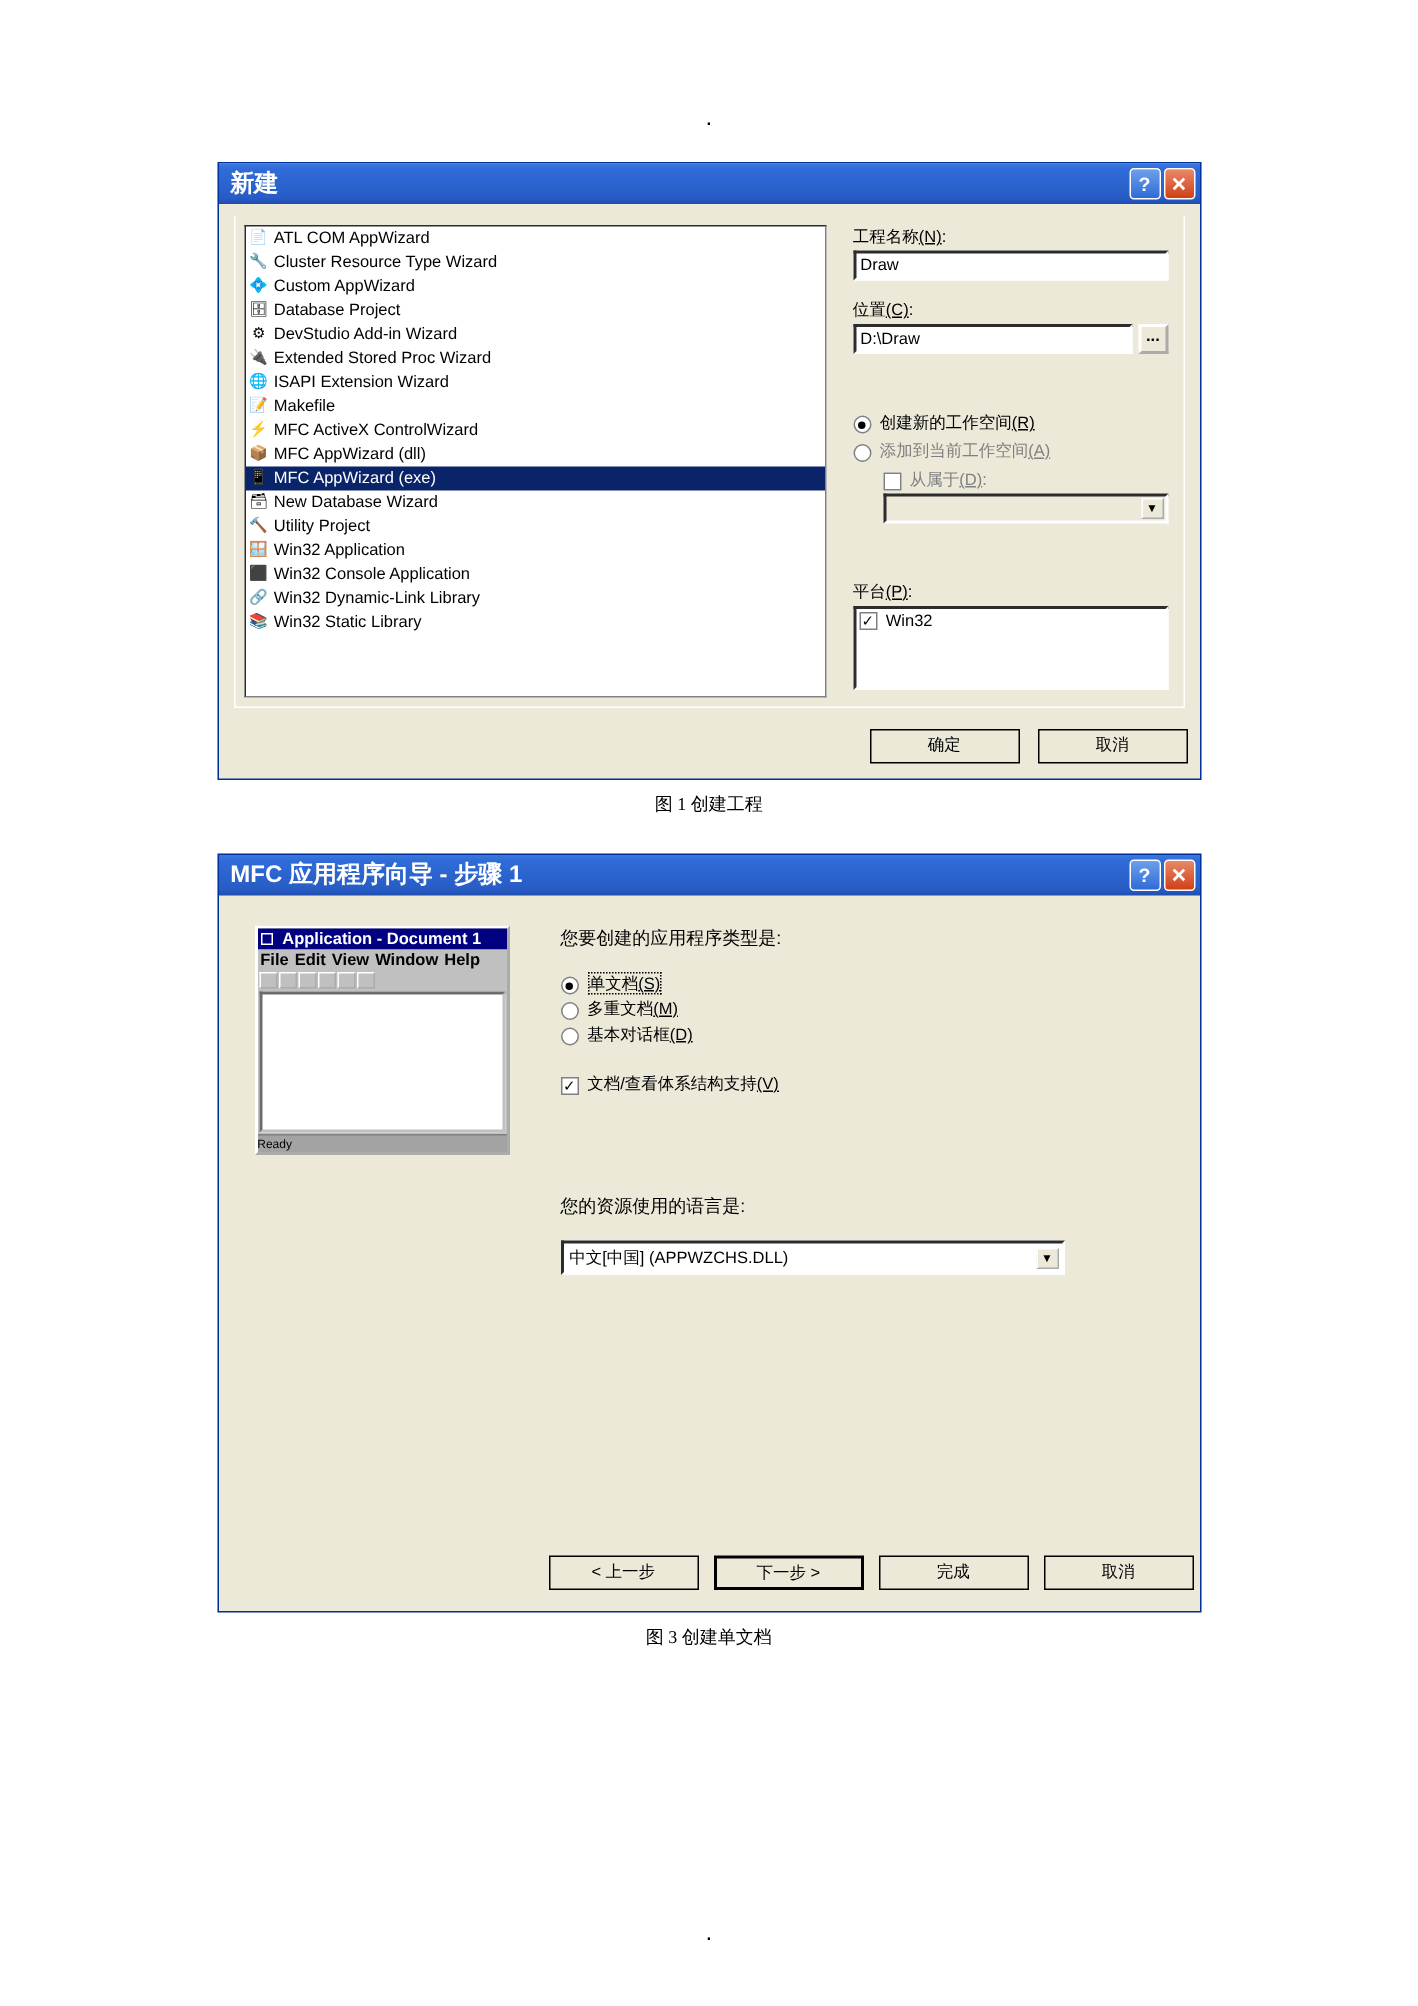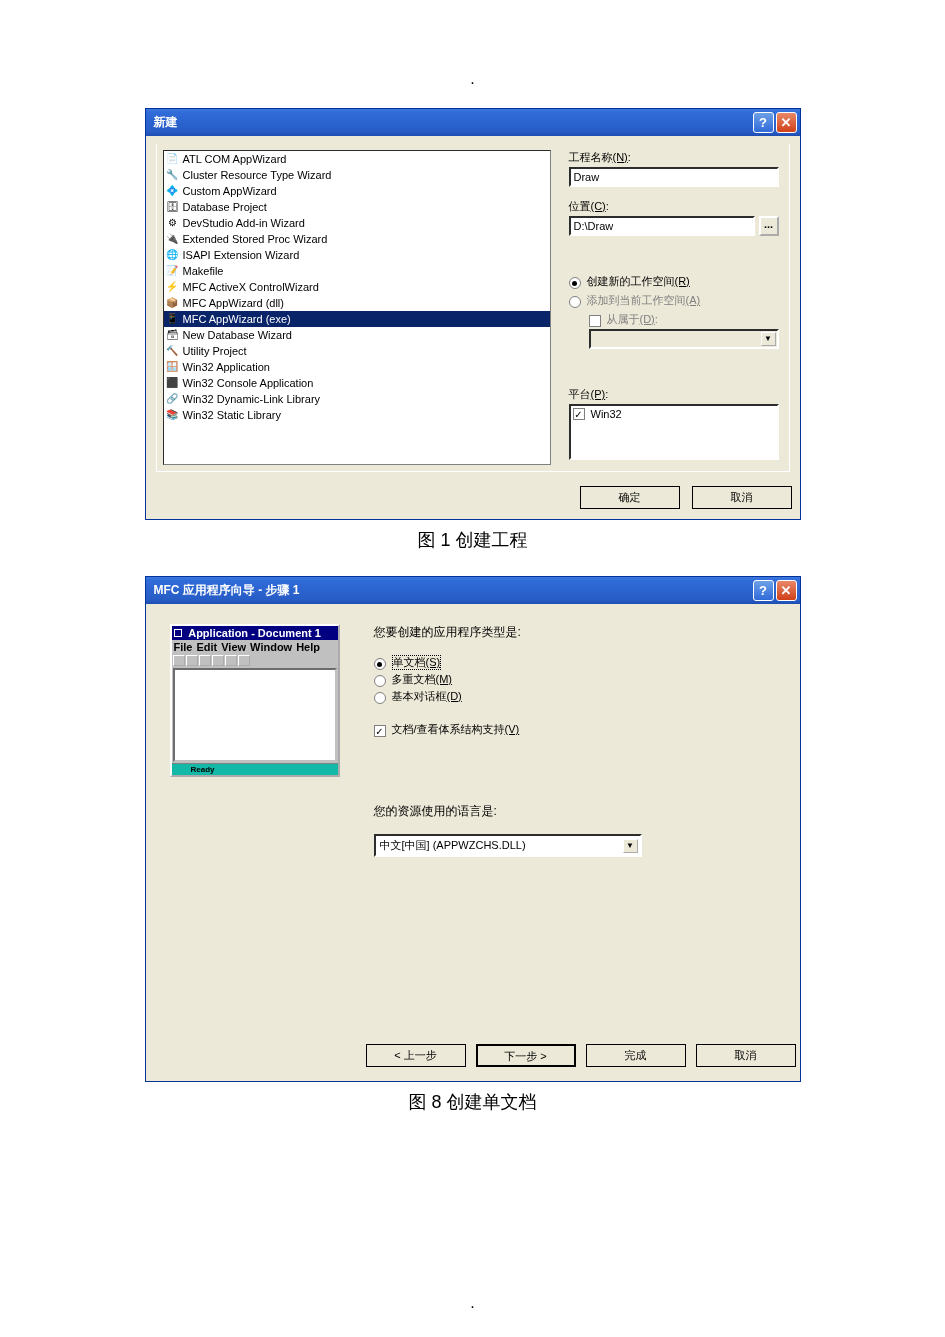"新建" .titlebar-title { font-size: 12px -> 16px }
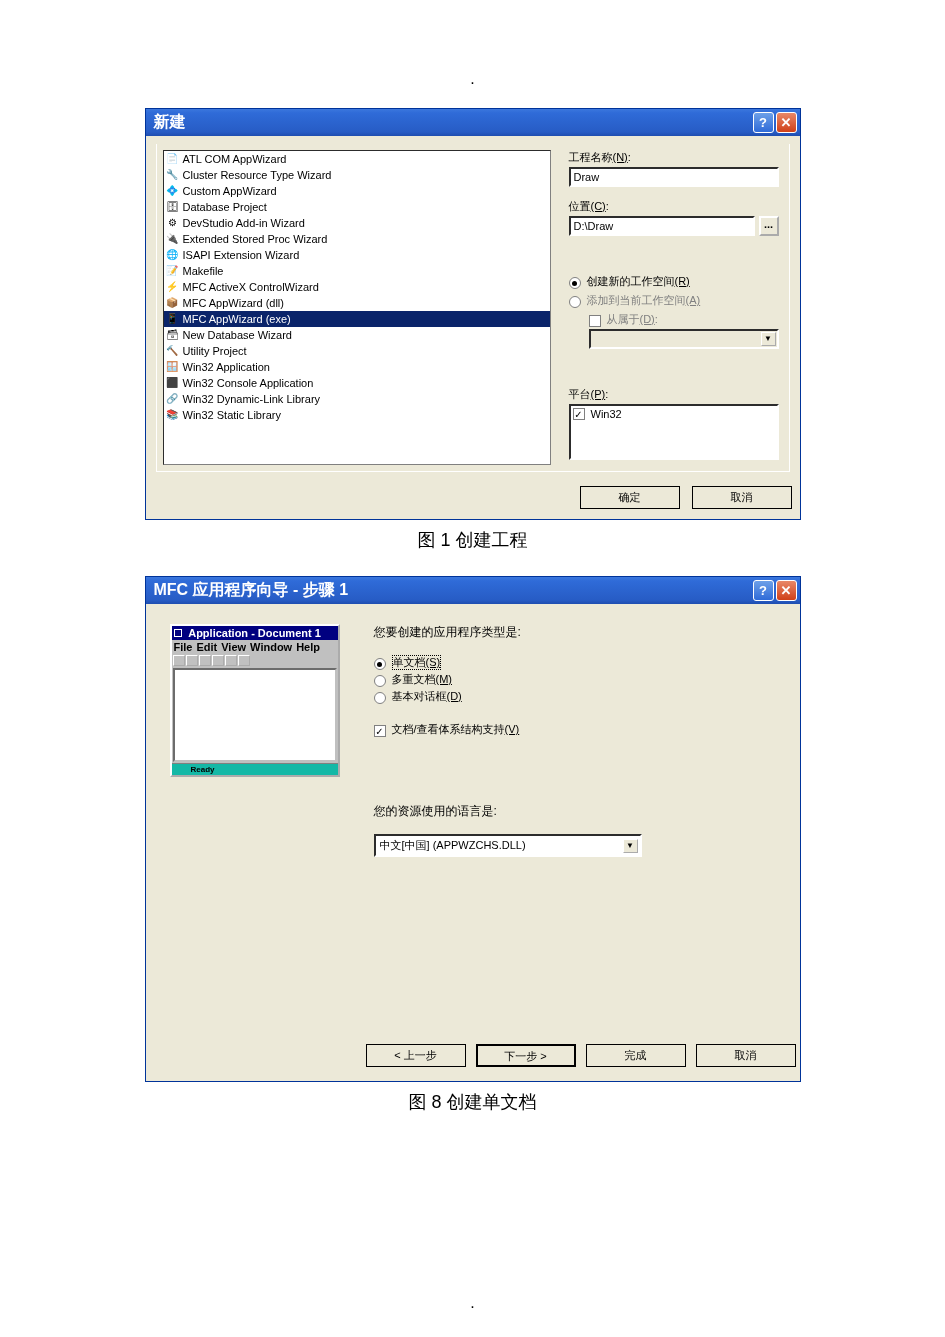"图 1 创建工程" .caption { font-family: Liberation Sans, sans-serif -> Liberation Serif, serif; font-size: 18px -> 12px }
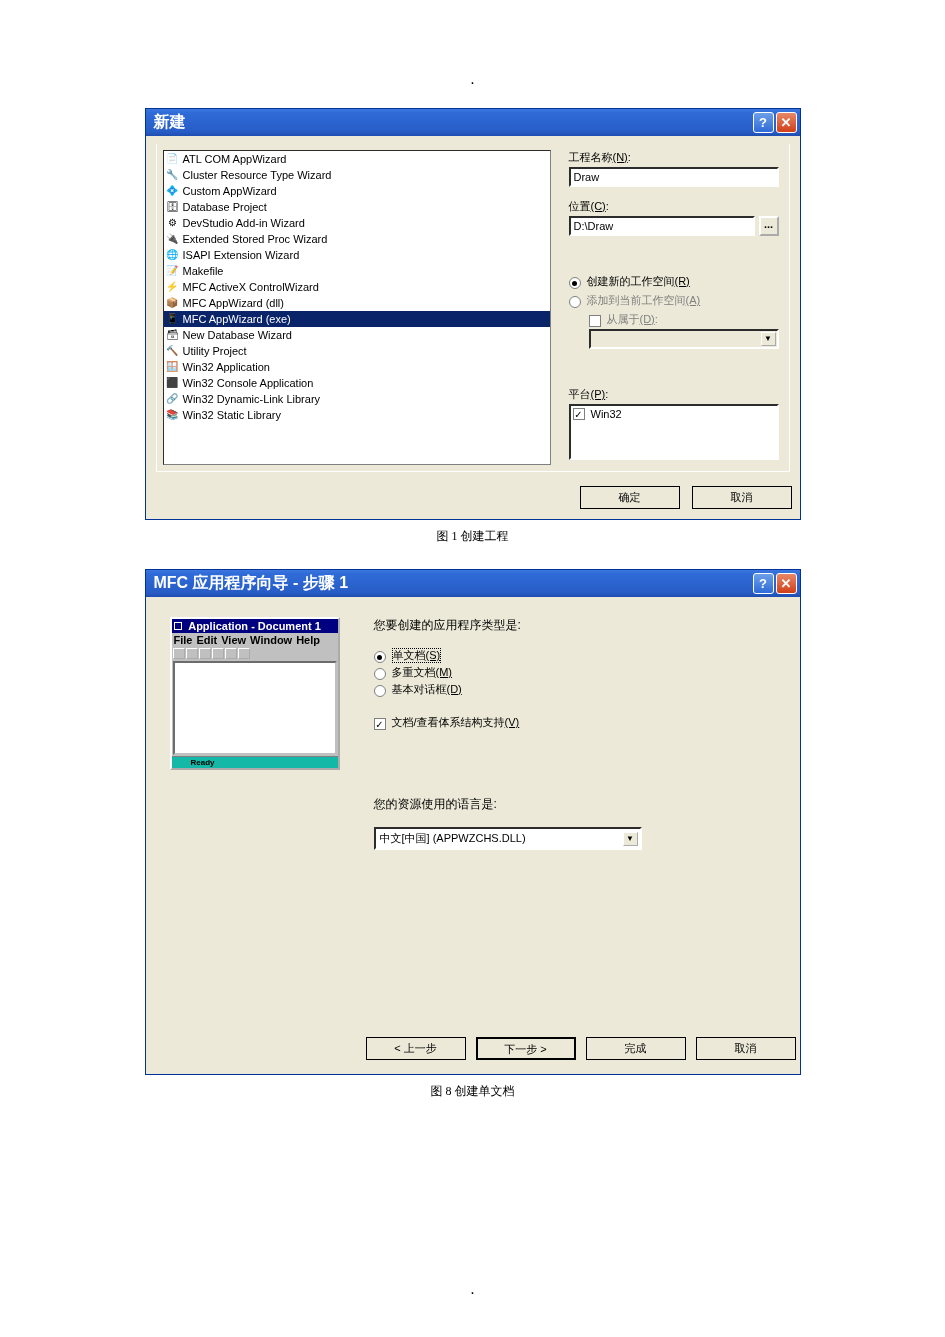"Ready" .pwin-status { background: #14b8a6 -> #a3a3a3; font-weight: bold -> normal; padding: 1px 19px -> 1px 0 }
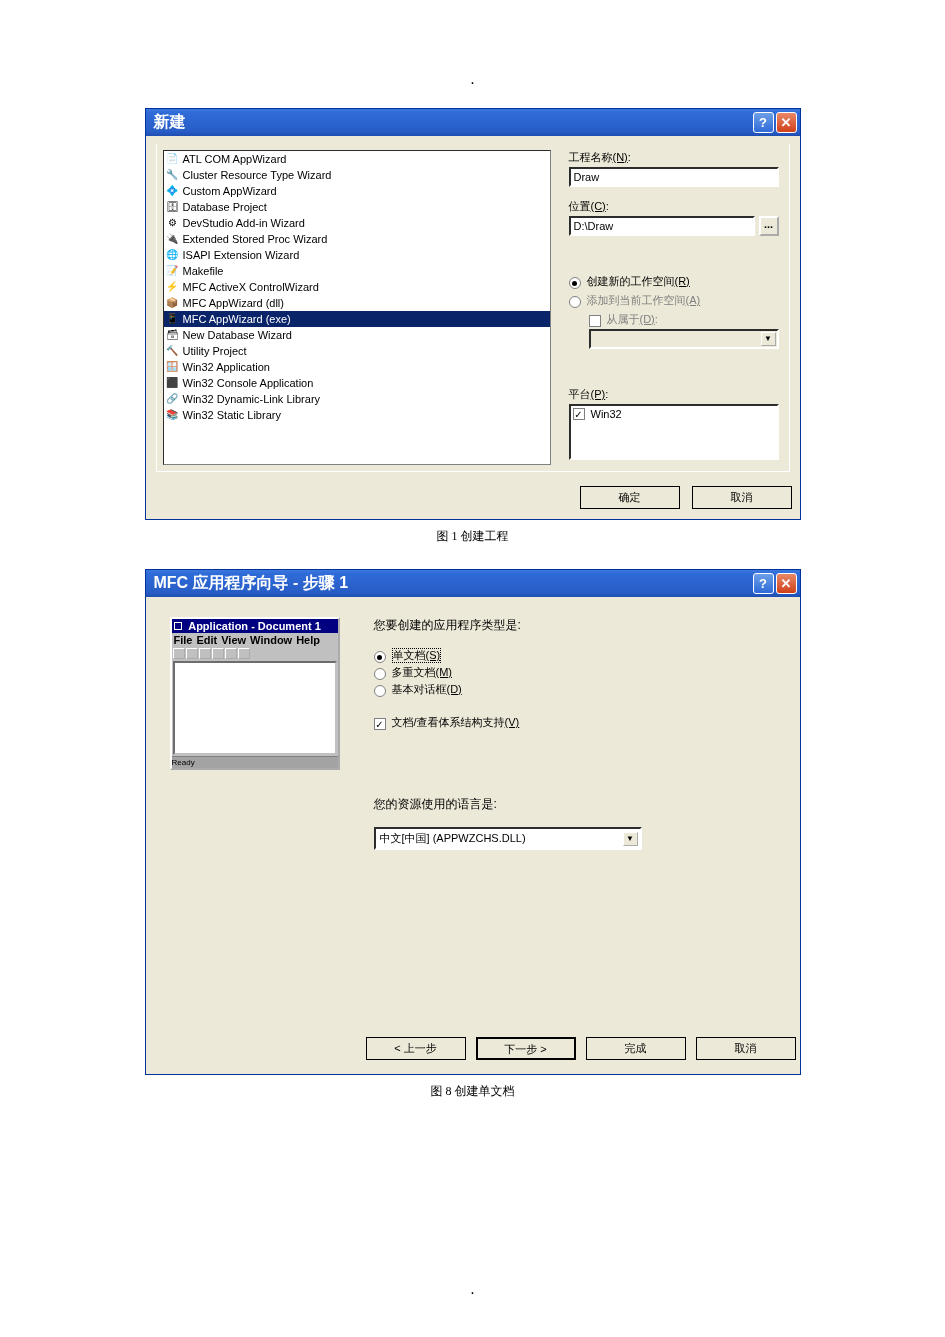"中文[中国] (APPWZCHS.DLL)" .d2-select { width: 268px -> 336px }
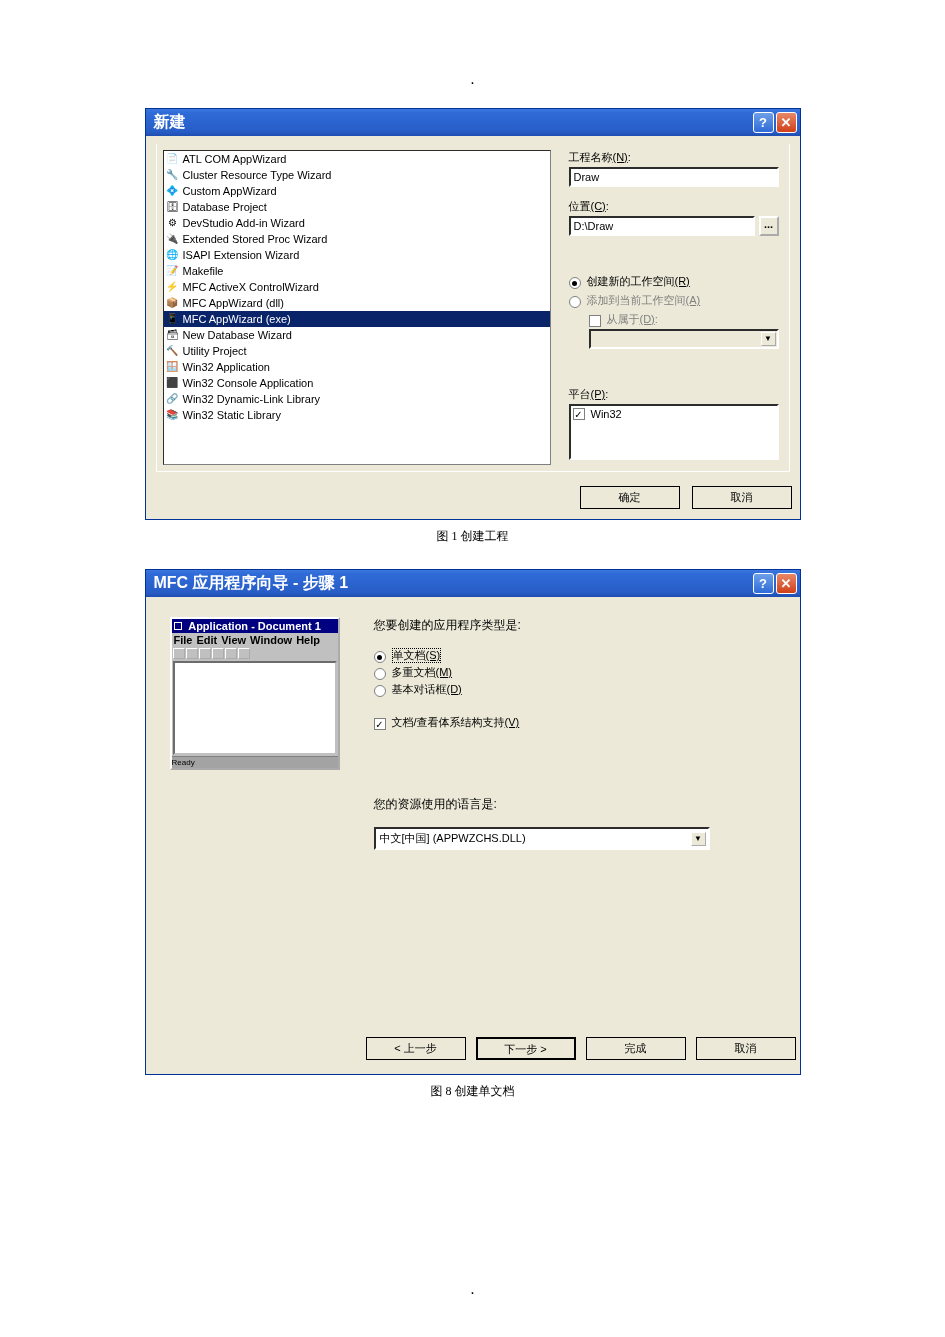"图 8 创建单文档" div.caption { text: 8 -> 3 }
